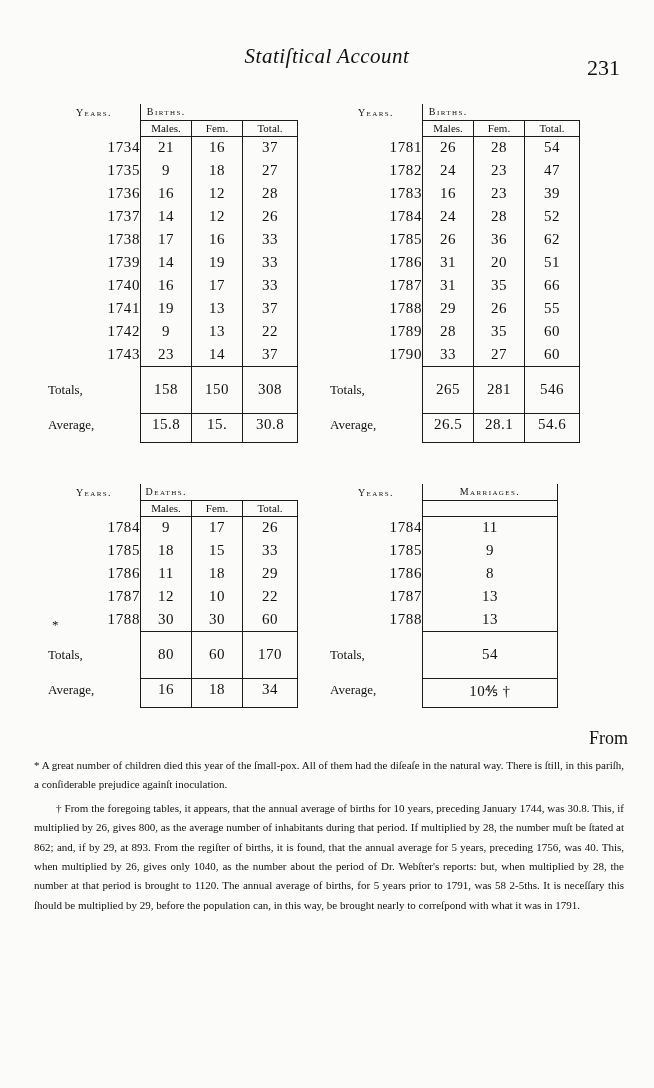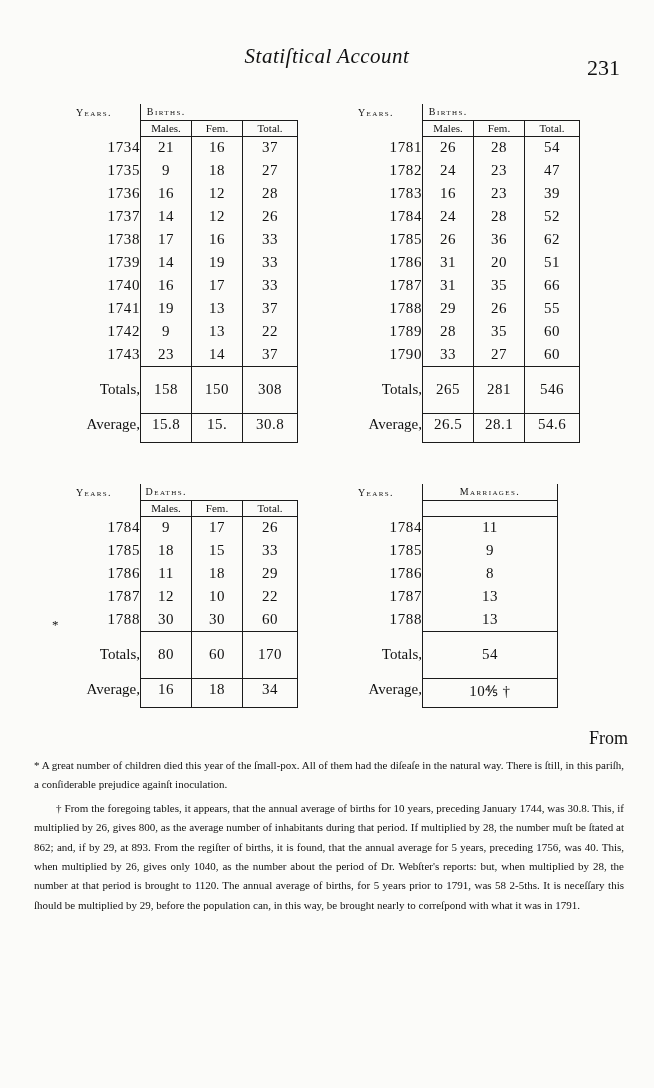"Totals," .lbl { font-size: 15px -> 13px; text-align: right -> left }
